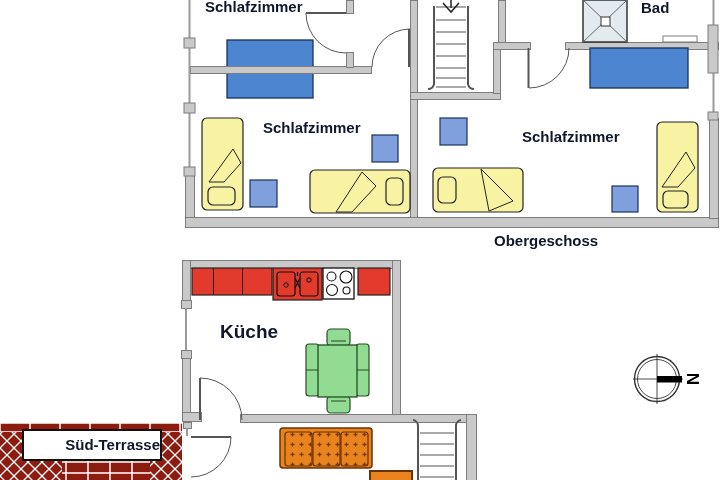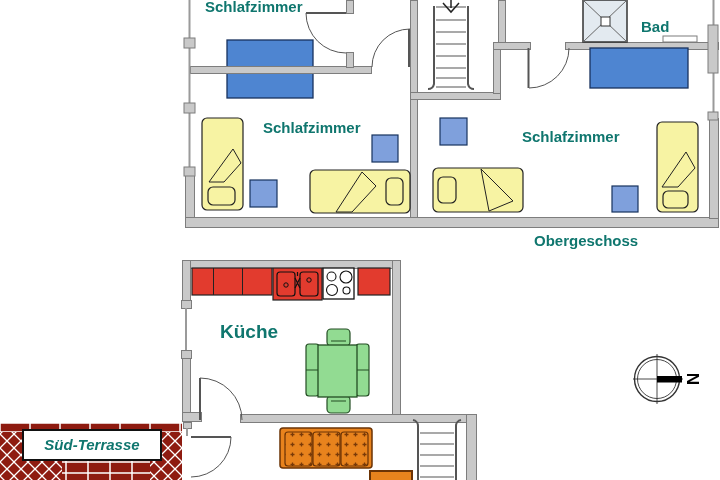"Schlafzimmer" .lbl { color: #0f766e -> #0f172a }
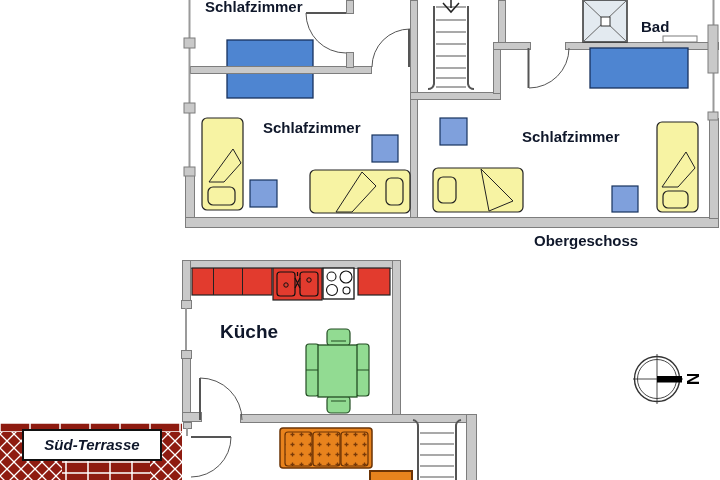"Bad" div.lbl { top: 19px -> 0 }
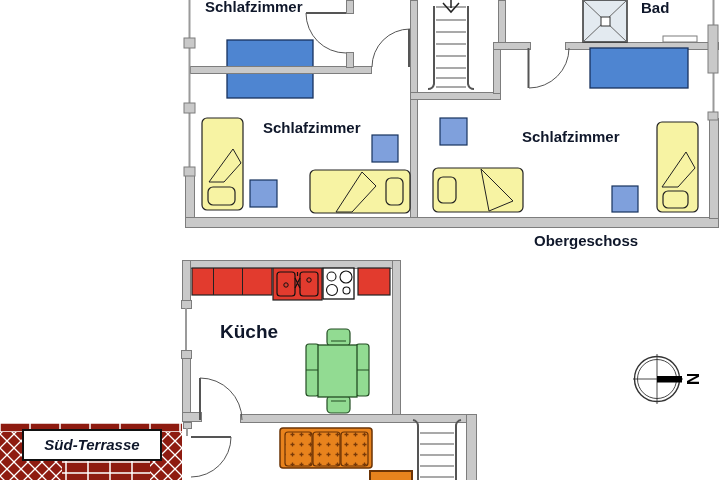"Obergeschoss" div.lbl { margin-left: 40px -> none }
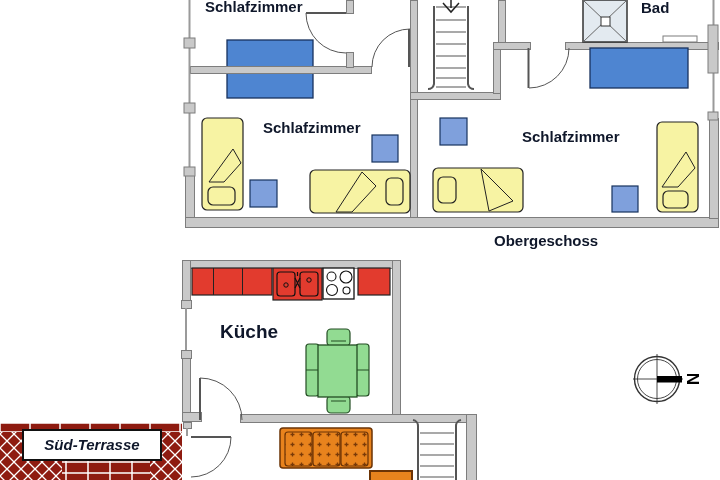"Süd-Terrasse" .terrace-box { font-style: italic -> none; justify-content: center -> flex-end }
